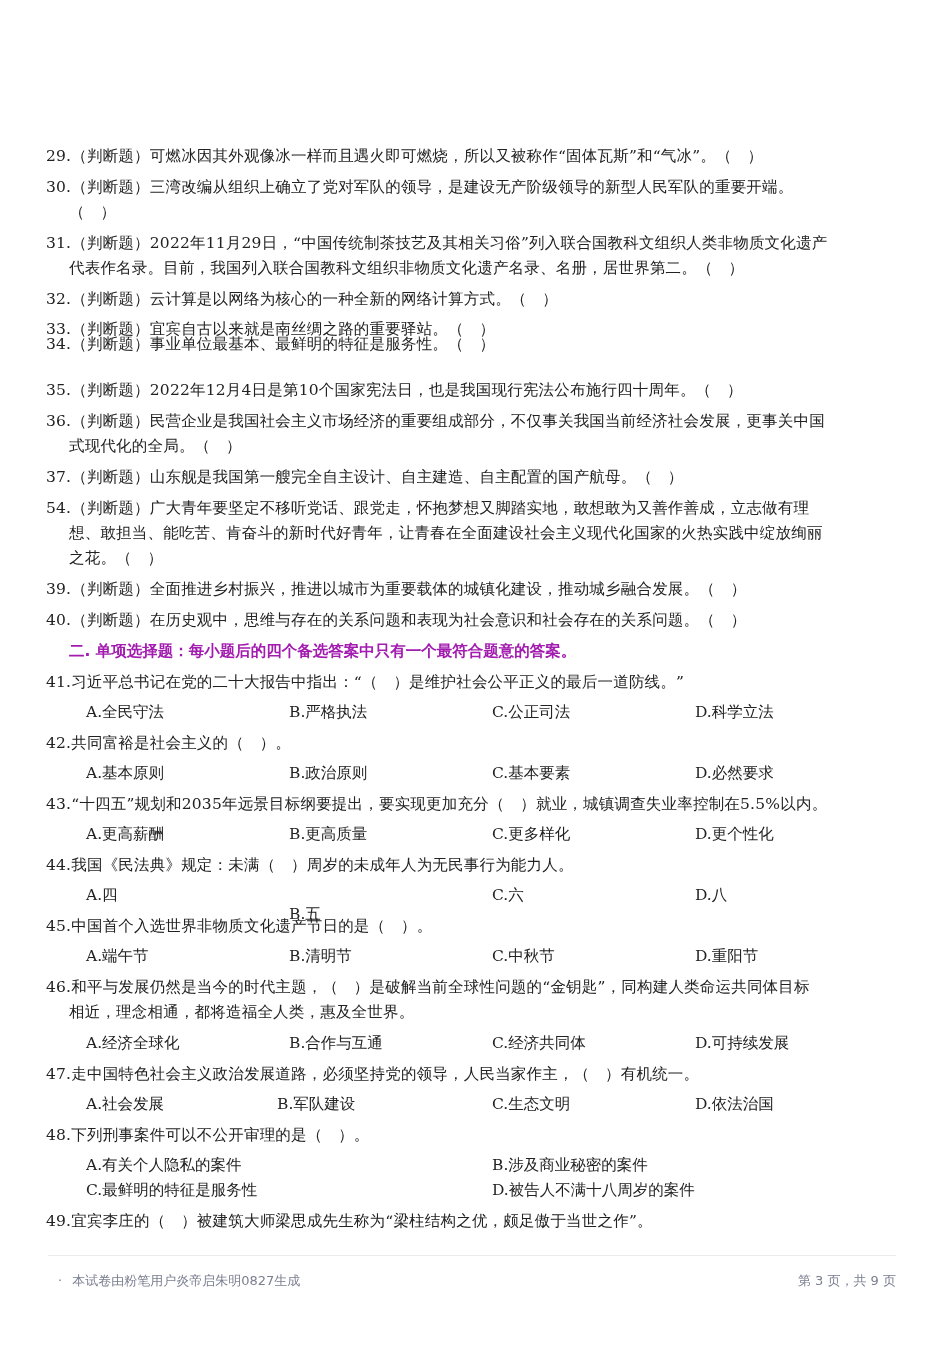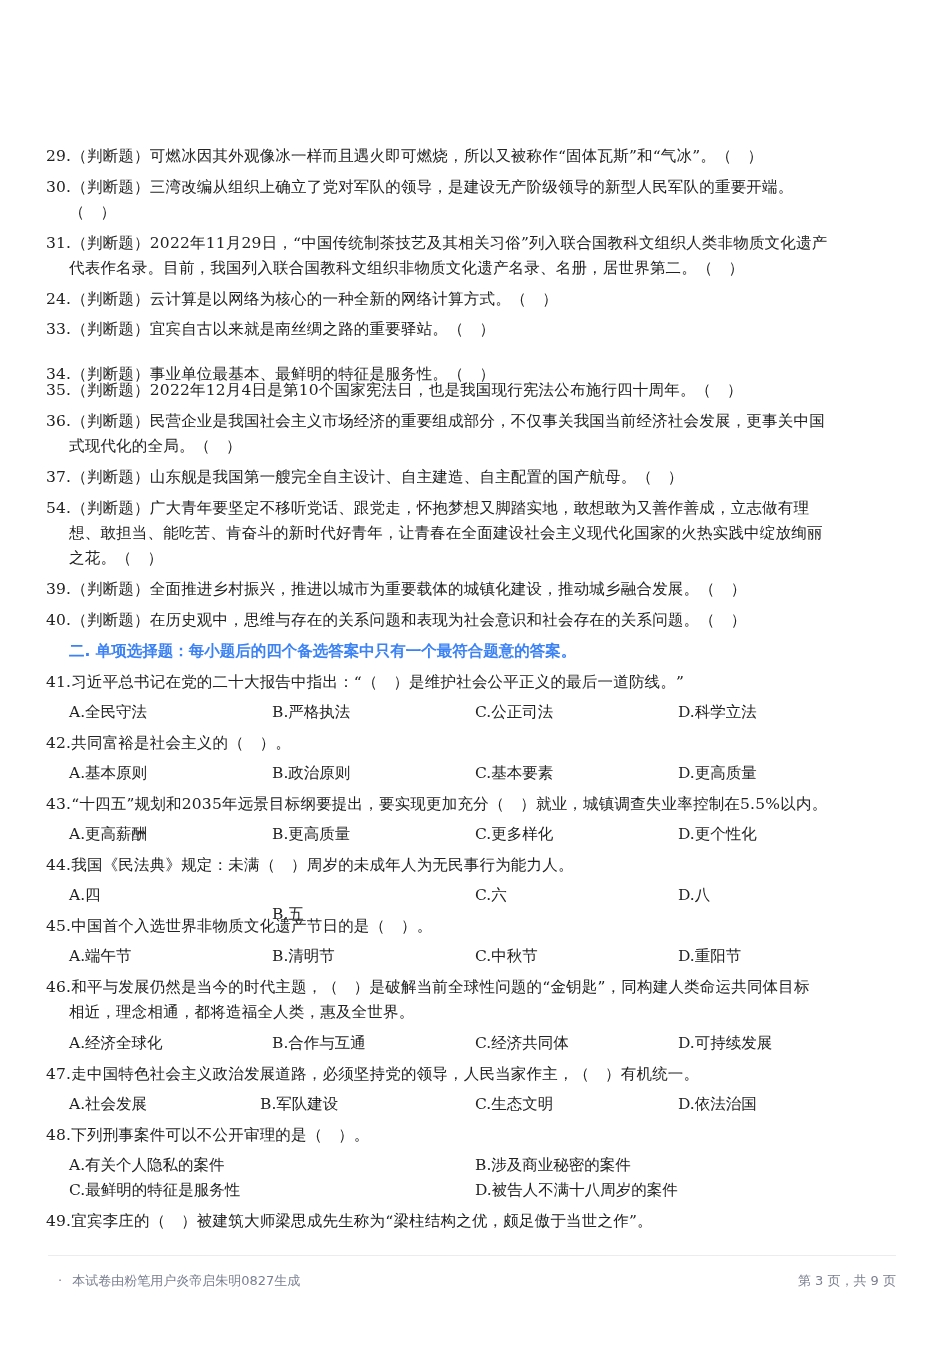"24." span { text: 24 -> 32 }
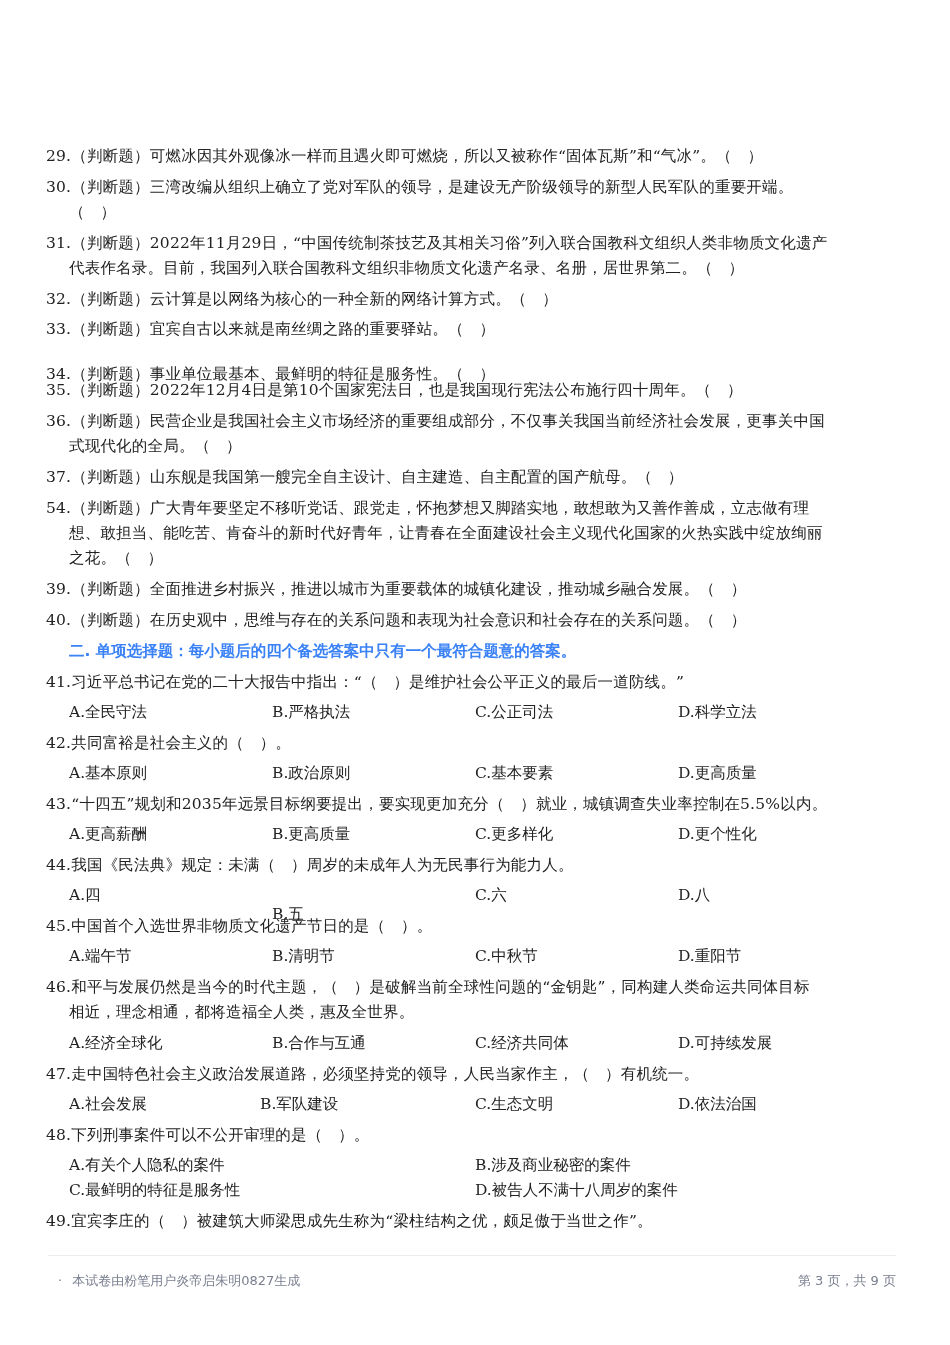"34.（判断题）事业单位最基本、最鲜明的特征是服务性。（ ）" div.line { top: 364px -> 334px }
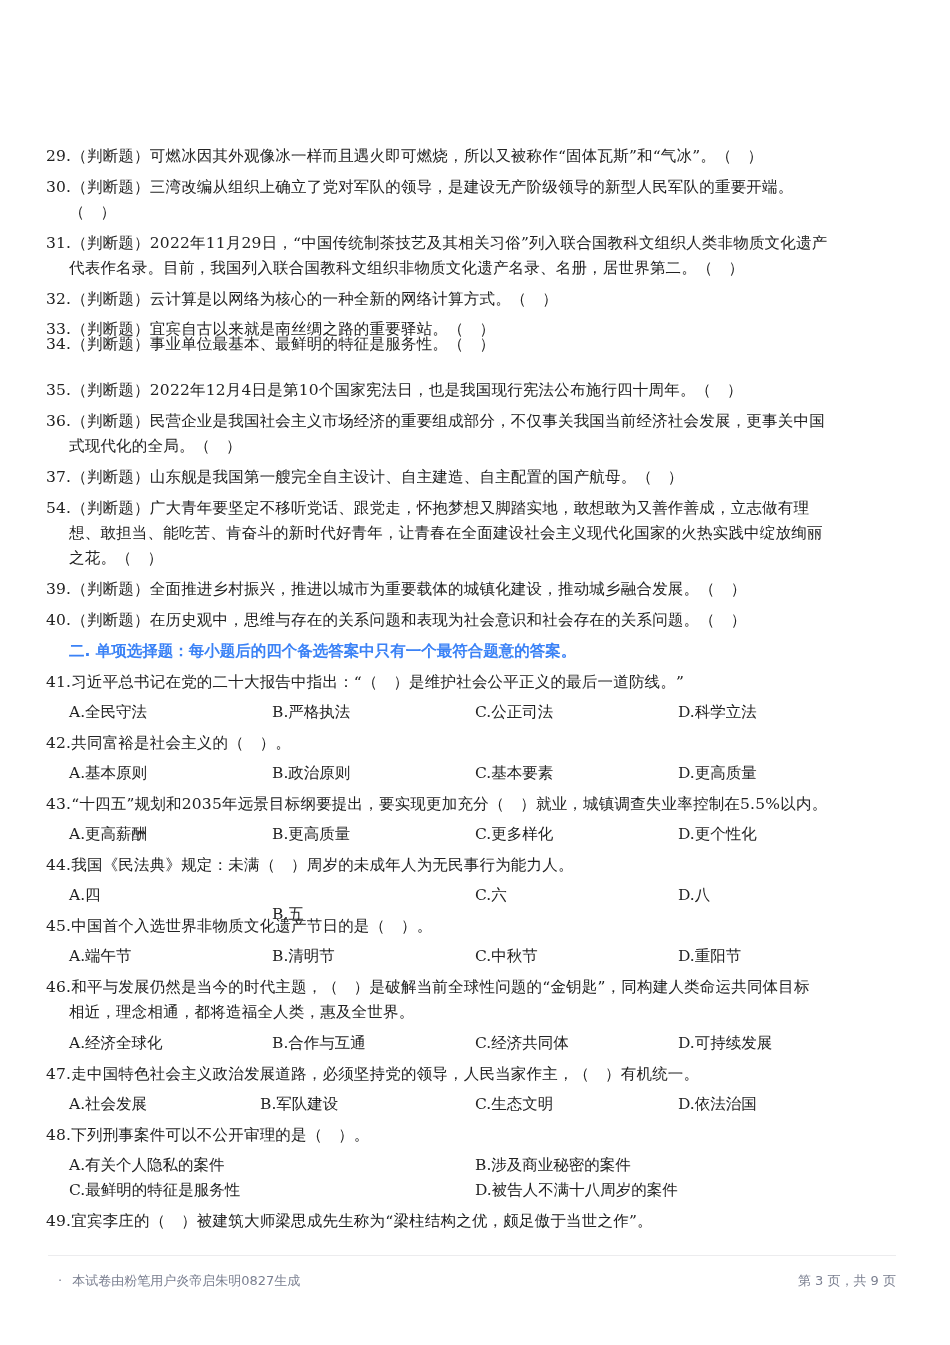"二. 单项选择题：每小题后的四个备选答案中只有一个最符合题意的答案。" .section { color: #3b82f6 -> #a21caf }
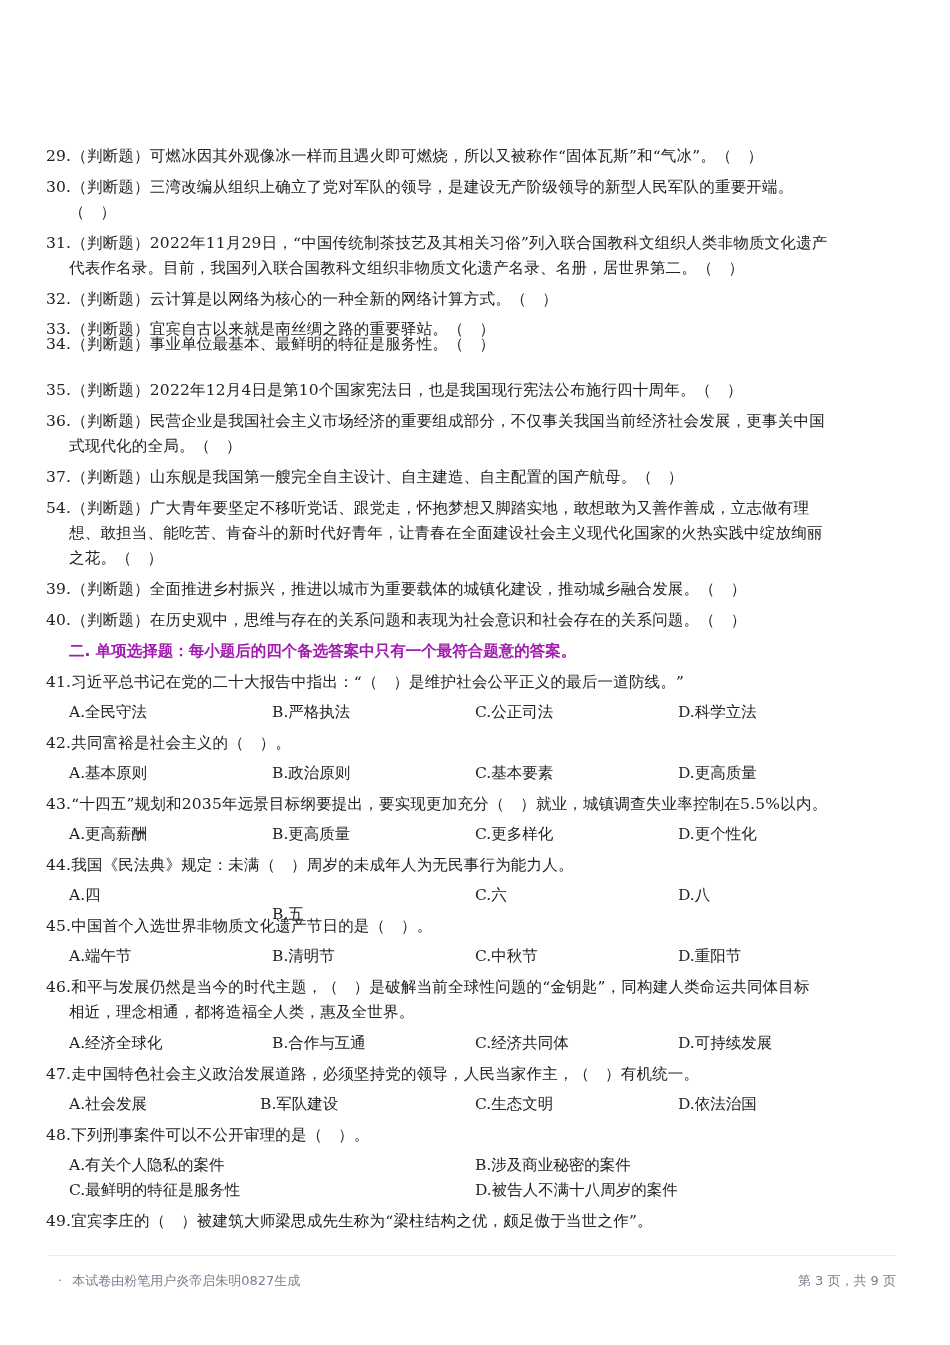"A.全民守法" .opt { margin-left: none -> 17px }
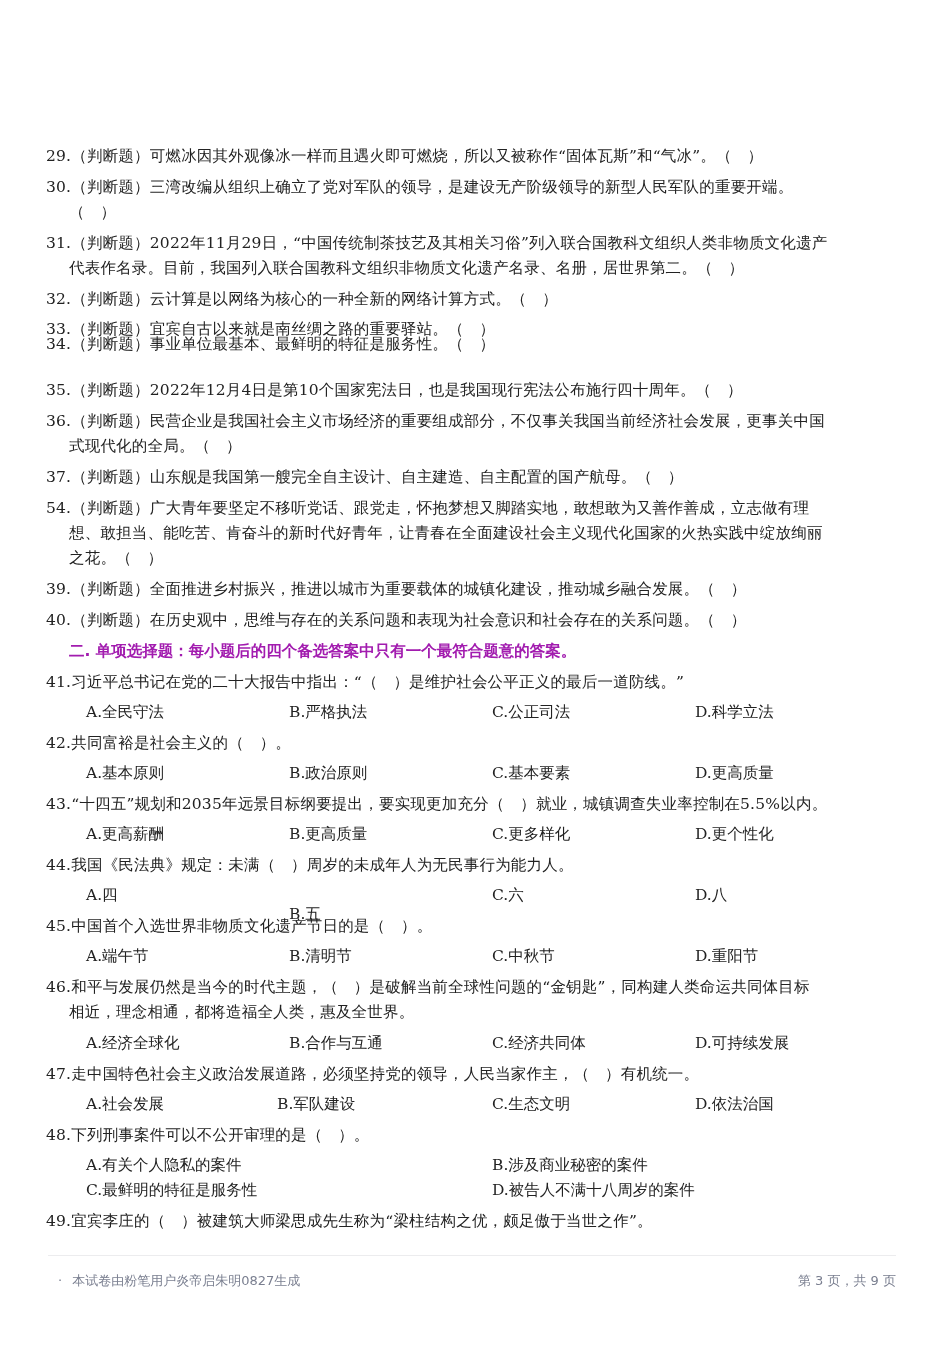"D.更高质量" div.opt { text: D.更高质量 -> D.必然要求 }
